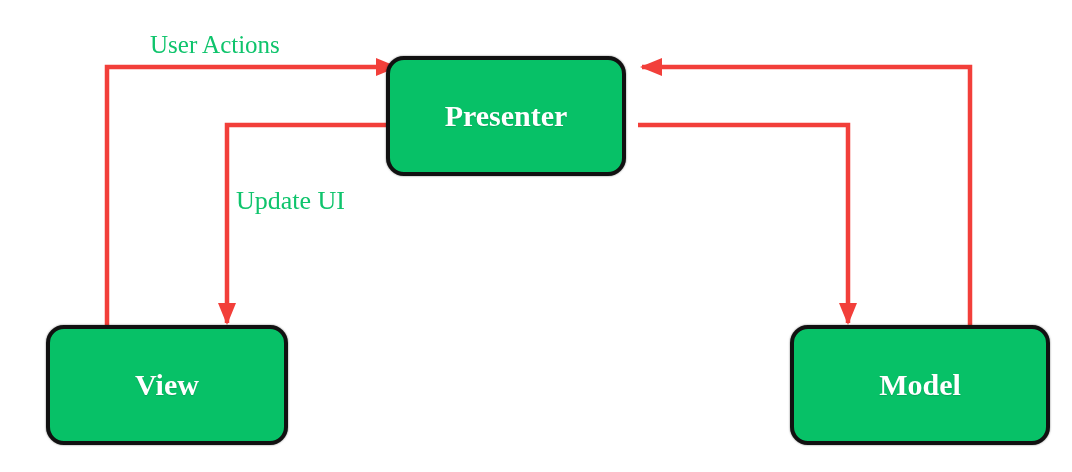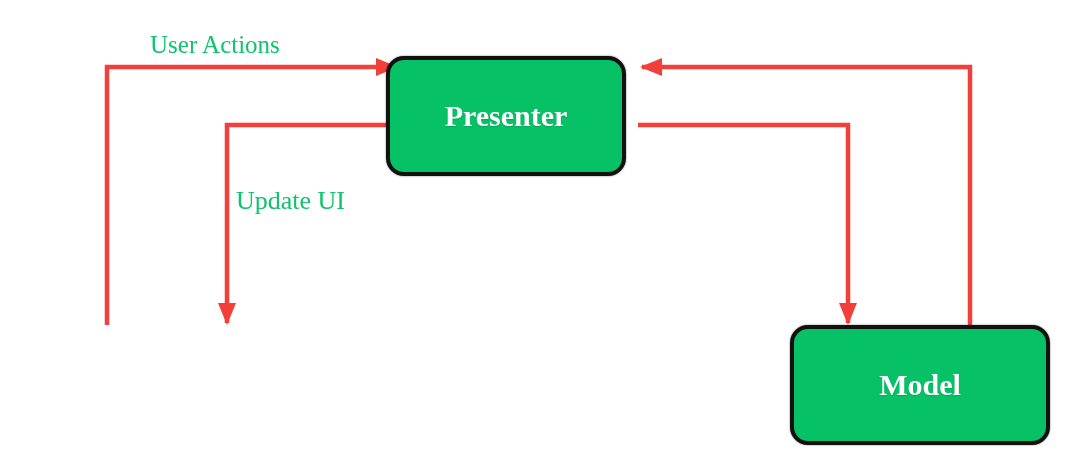"View" div.node { html: none -> <div> <span>View</span> </div> }
